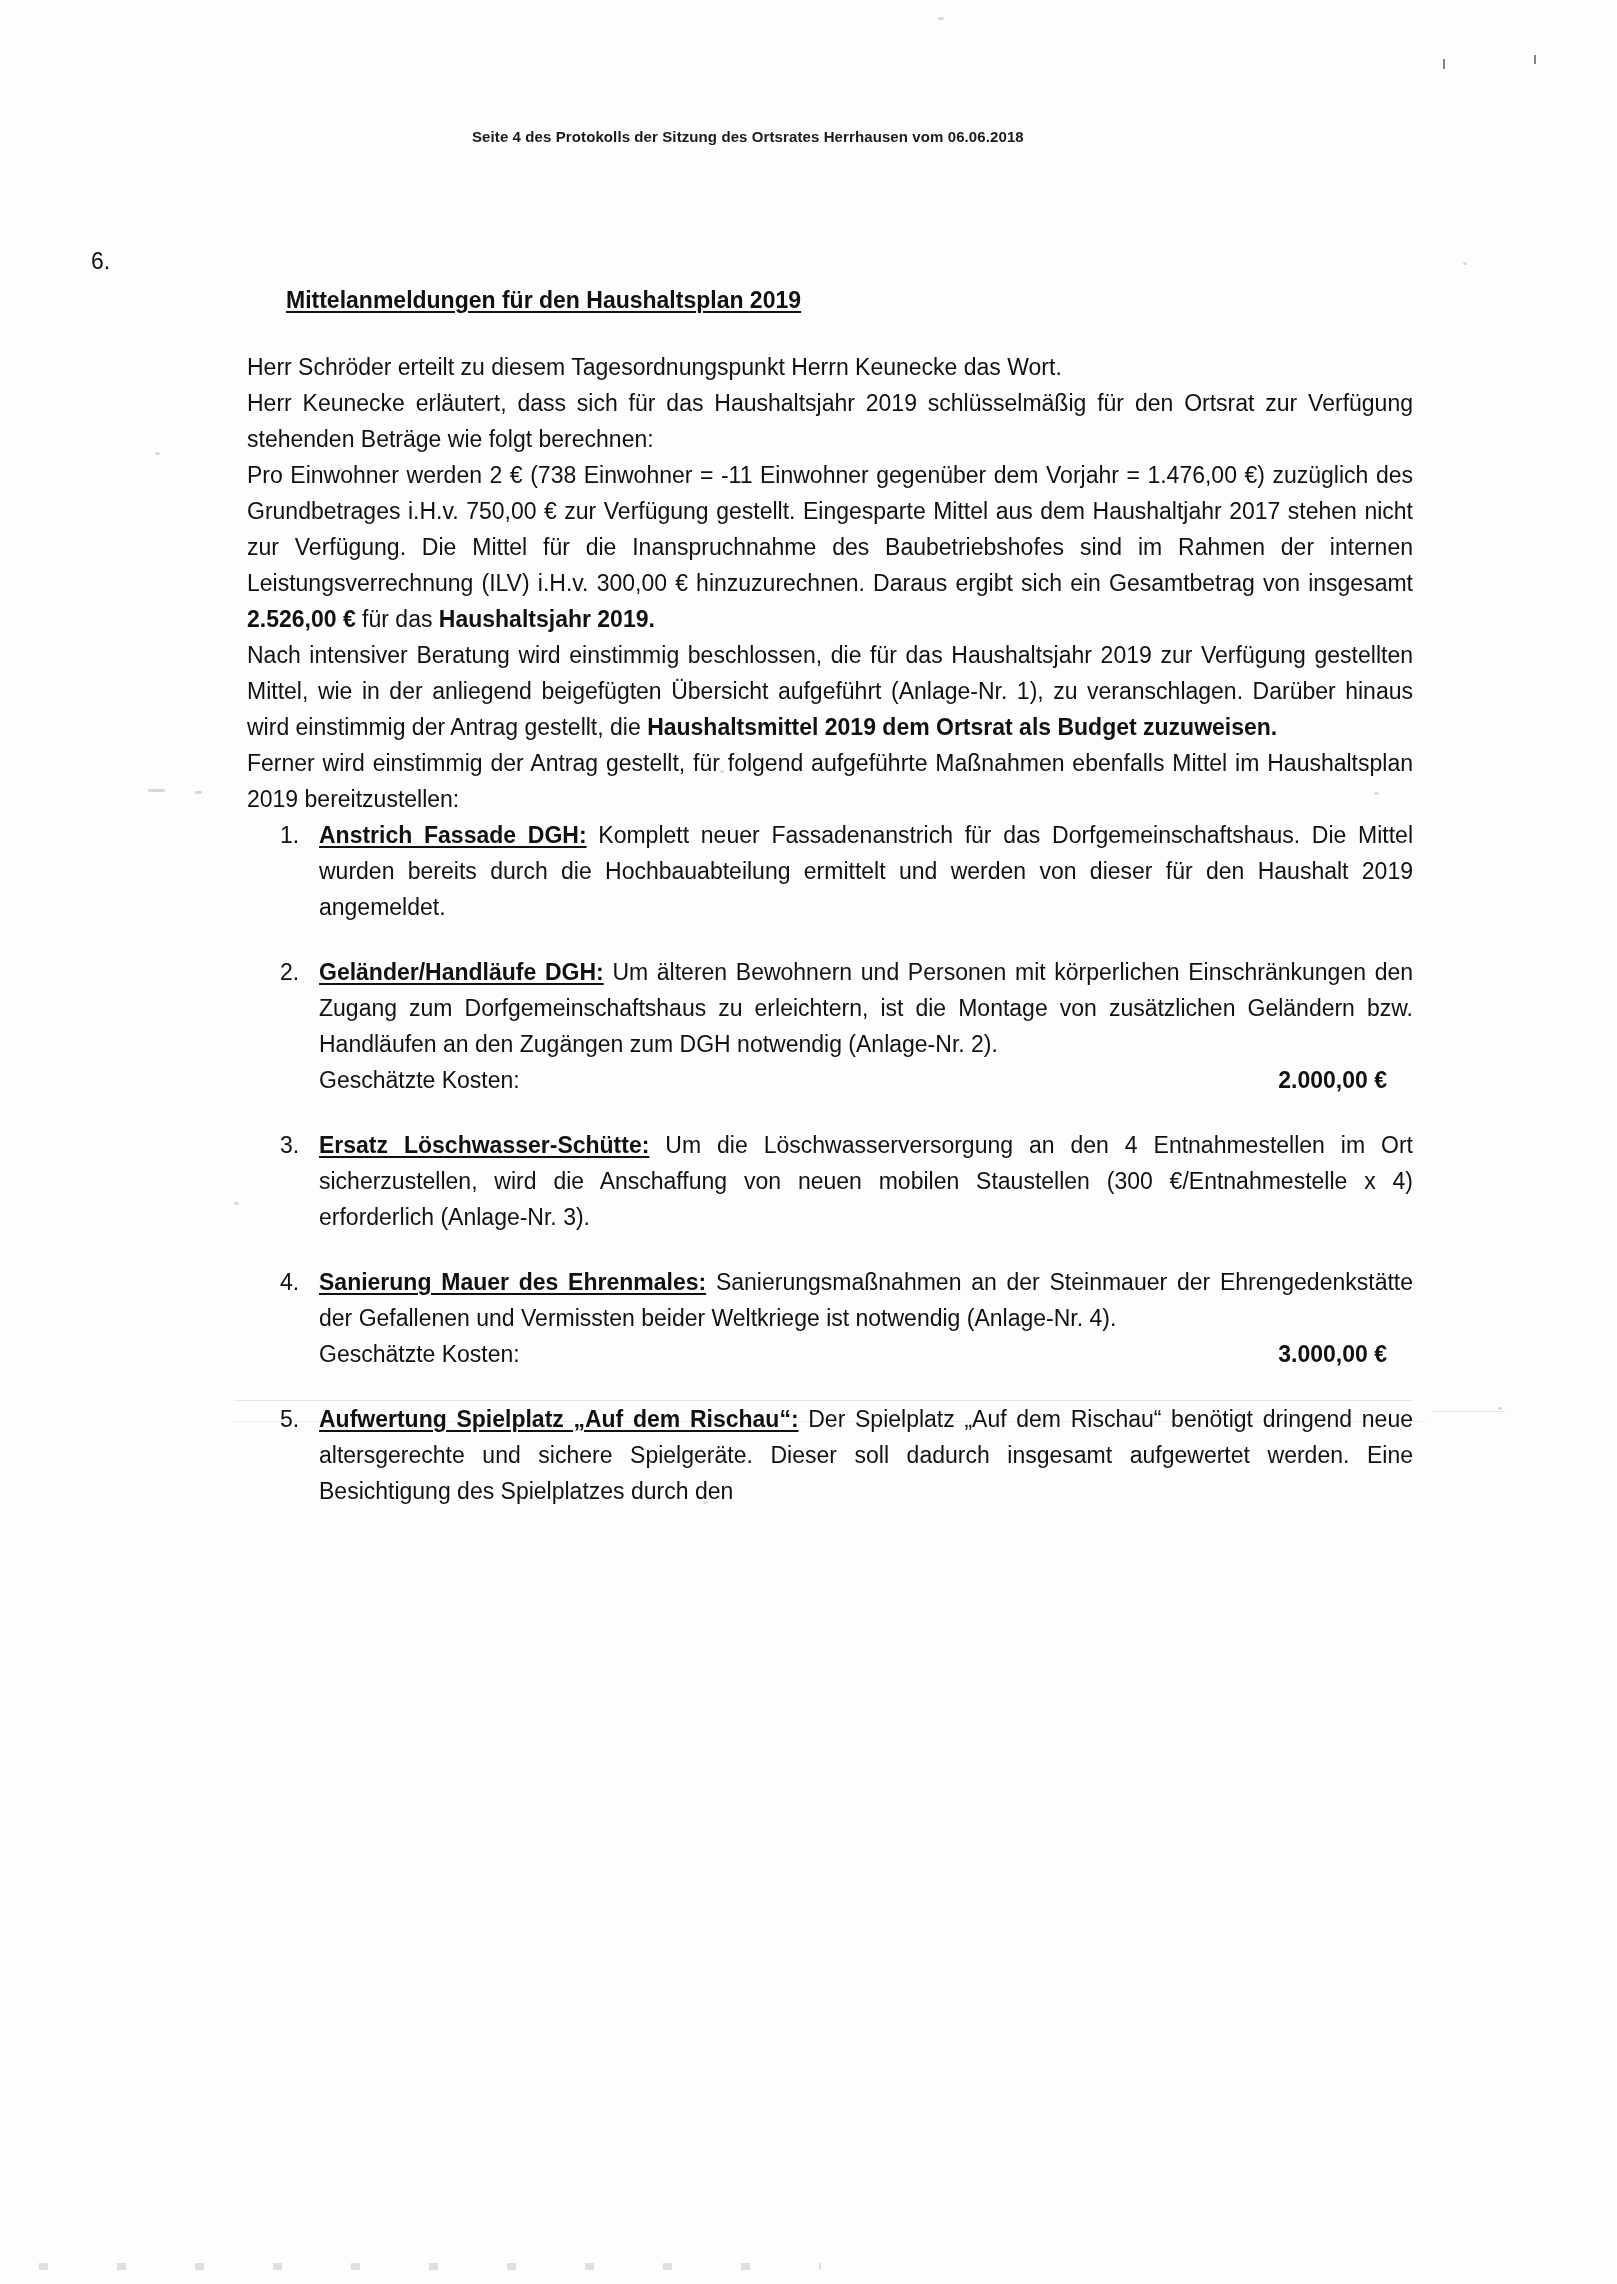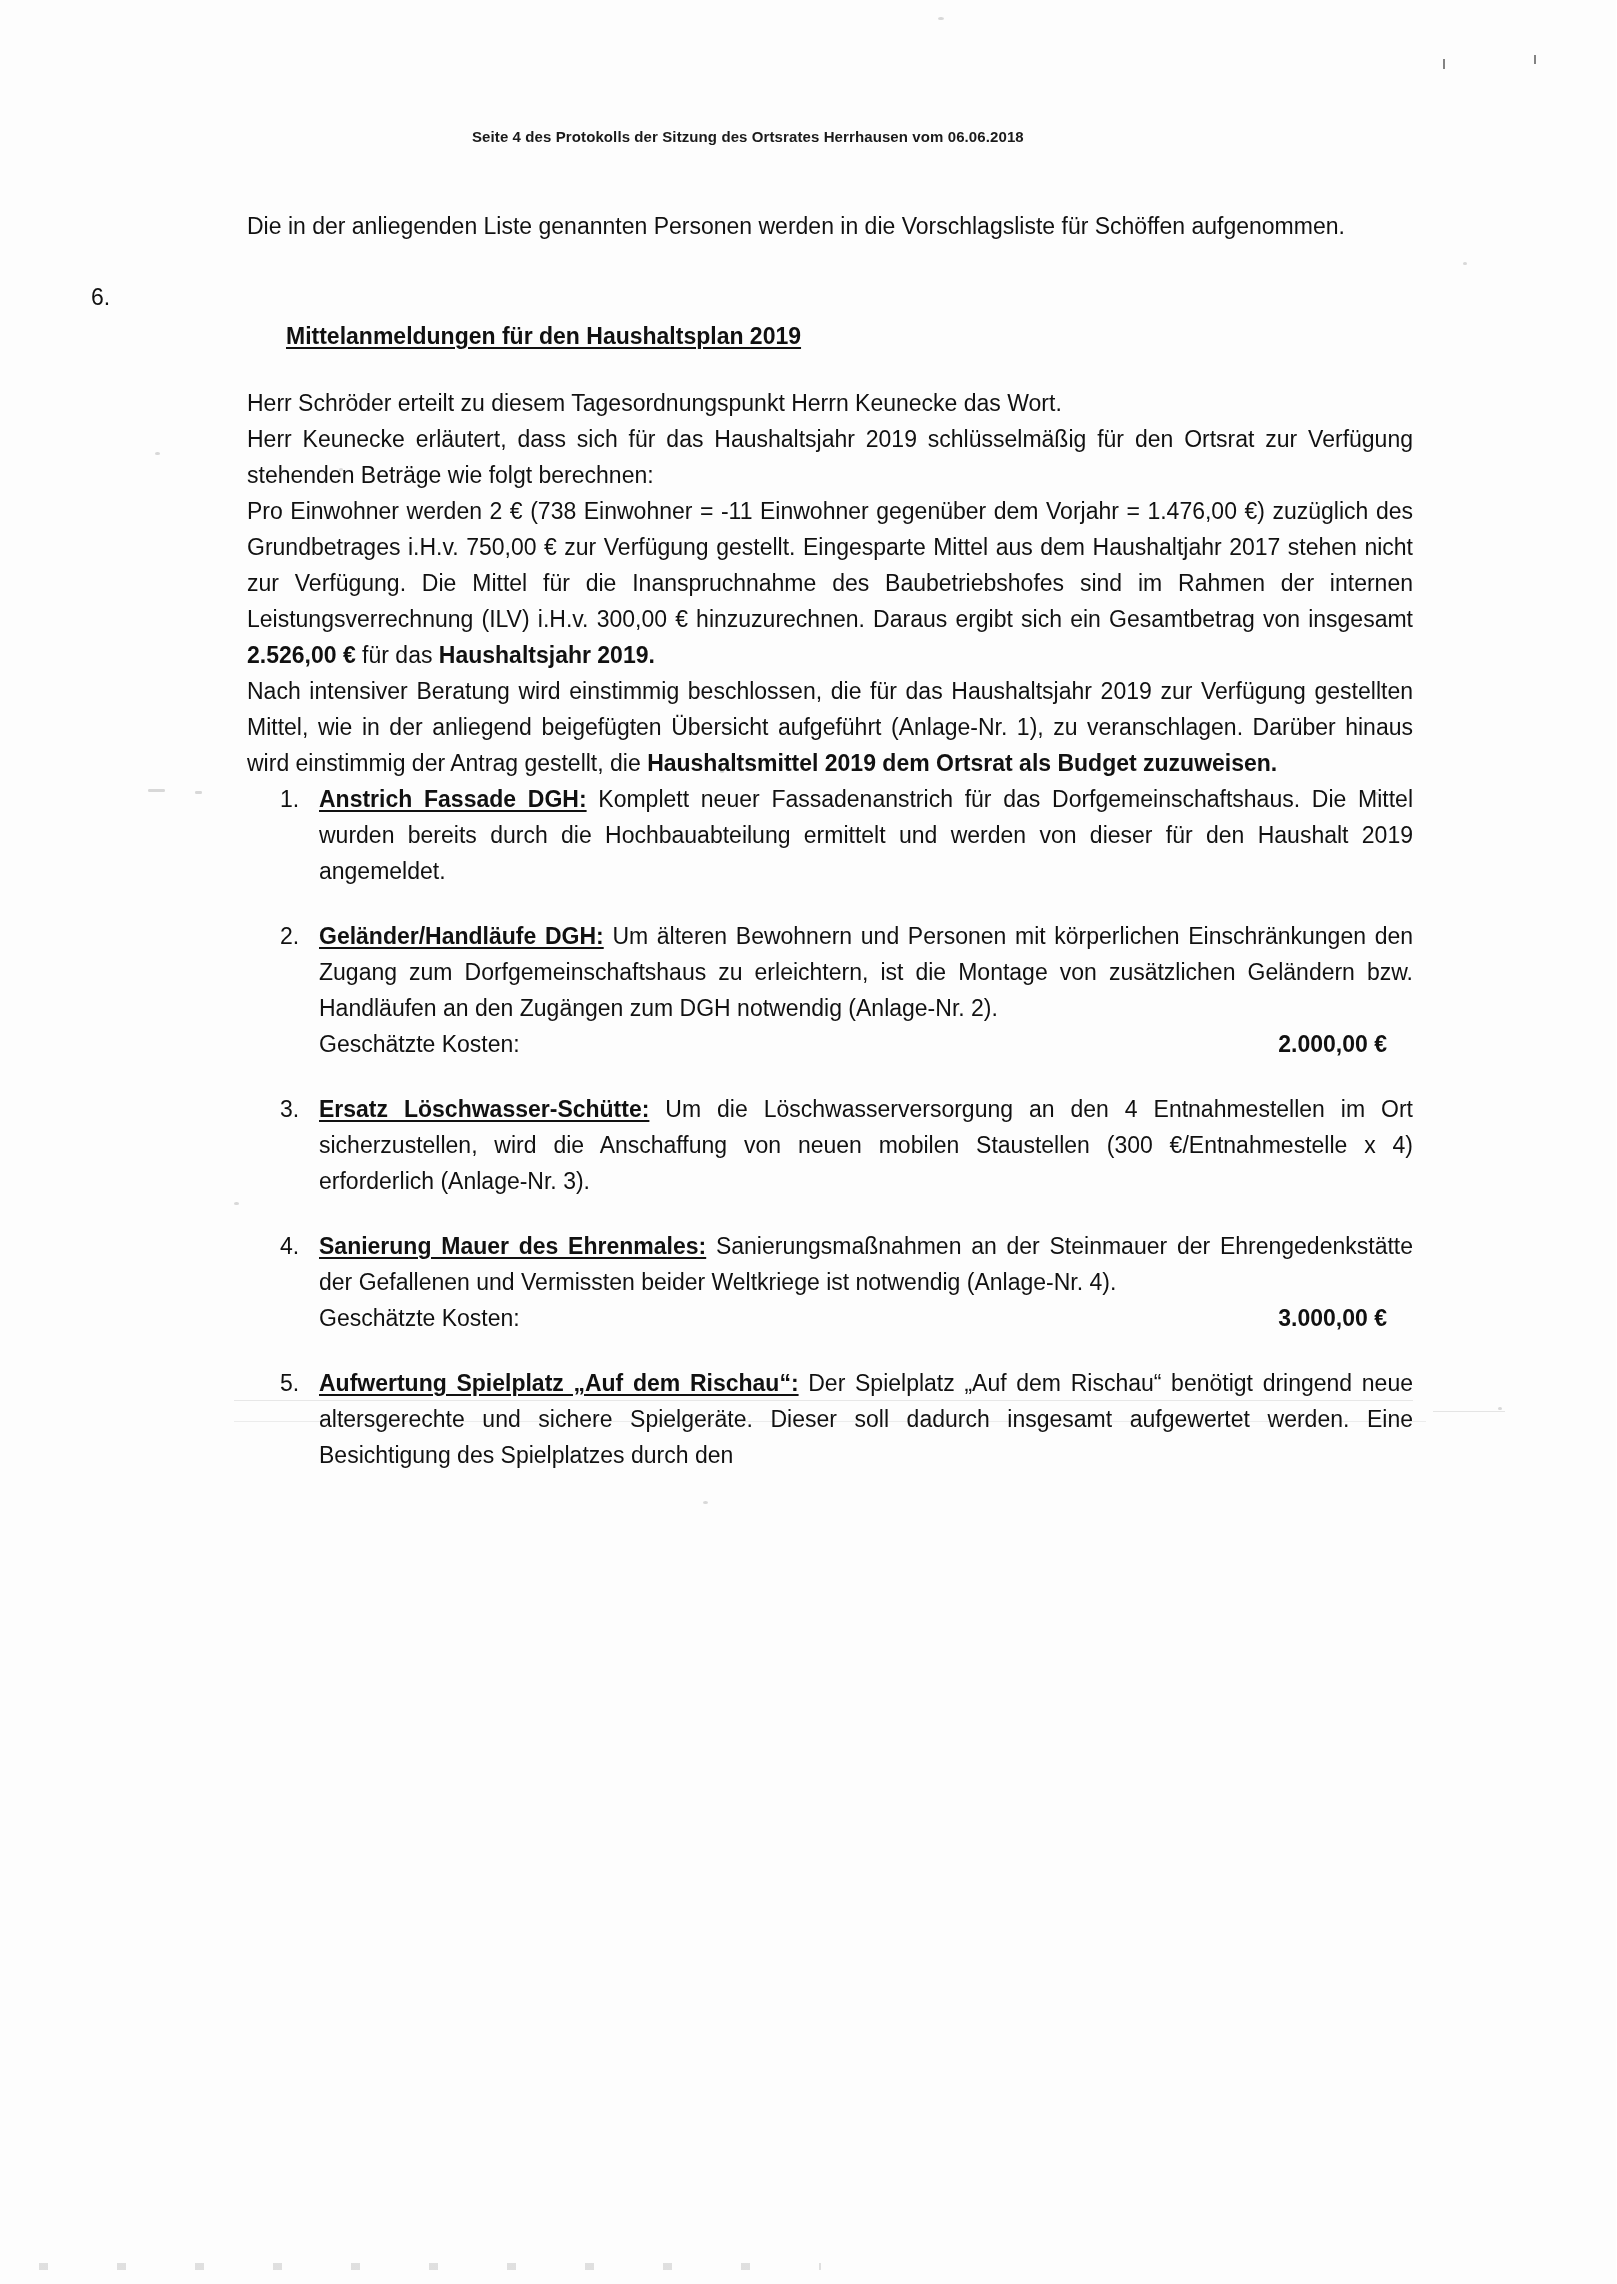"Die in der anliegenden Liste" p.body { html: <p>Die in der anliegenden Liste genannten Personen werden in die Vorschlagsliste für Schöffen aufgenommen.</p> -> none }
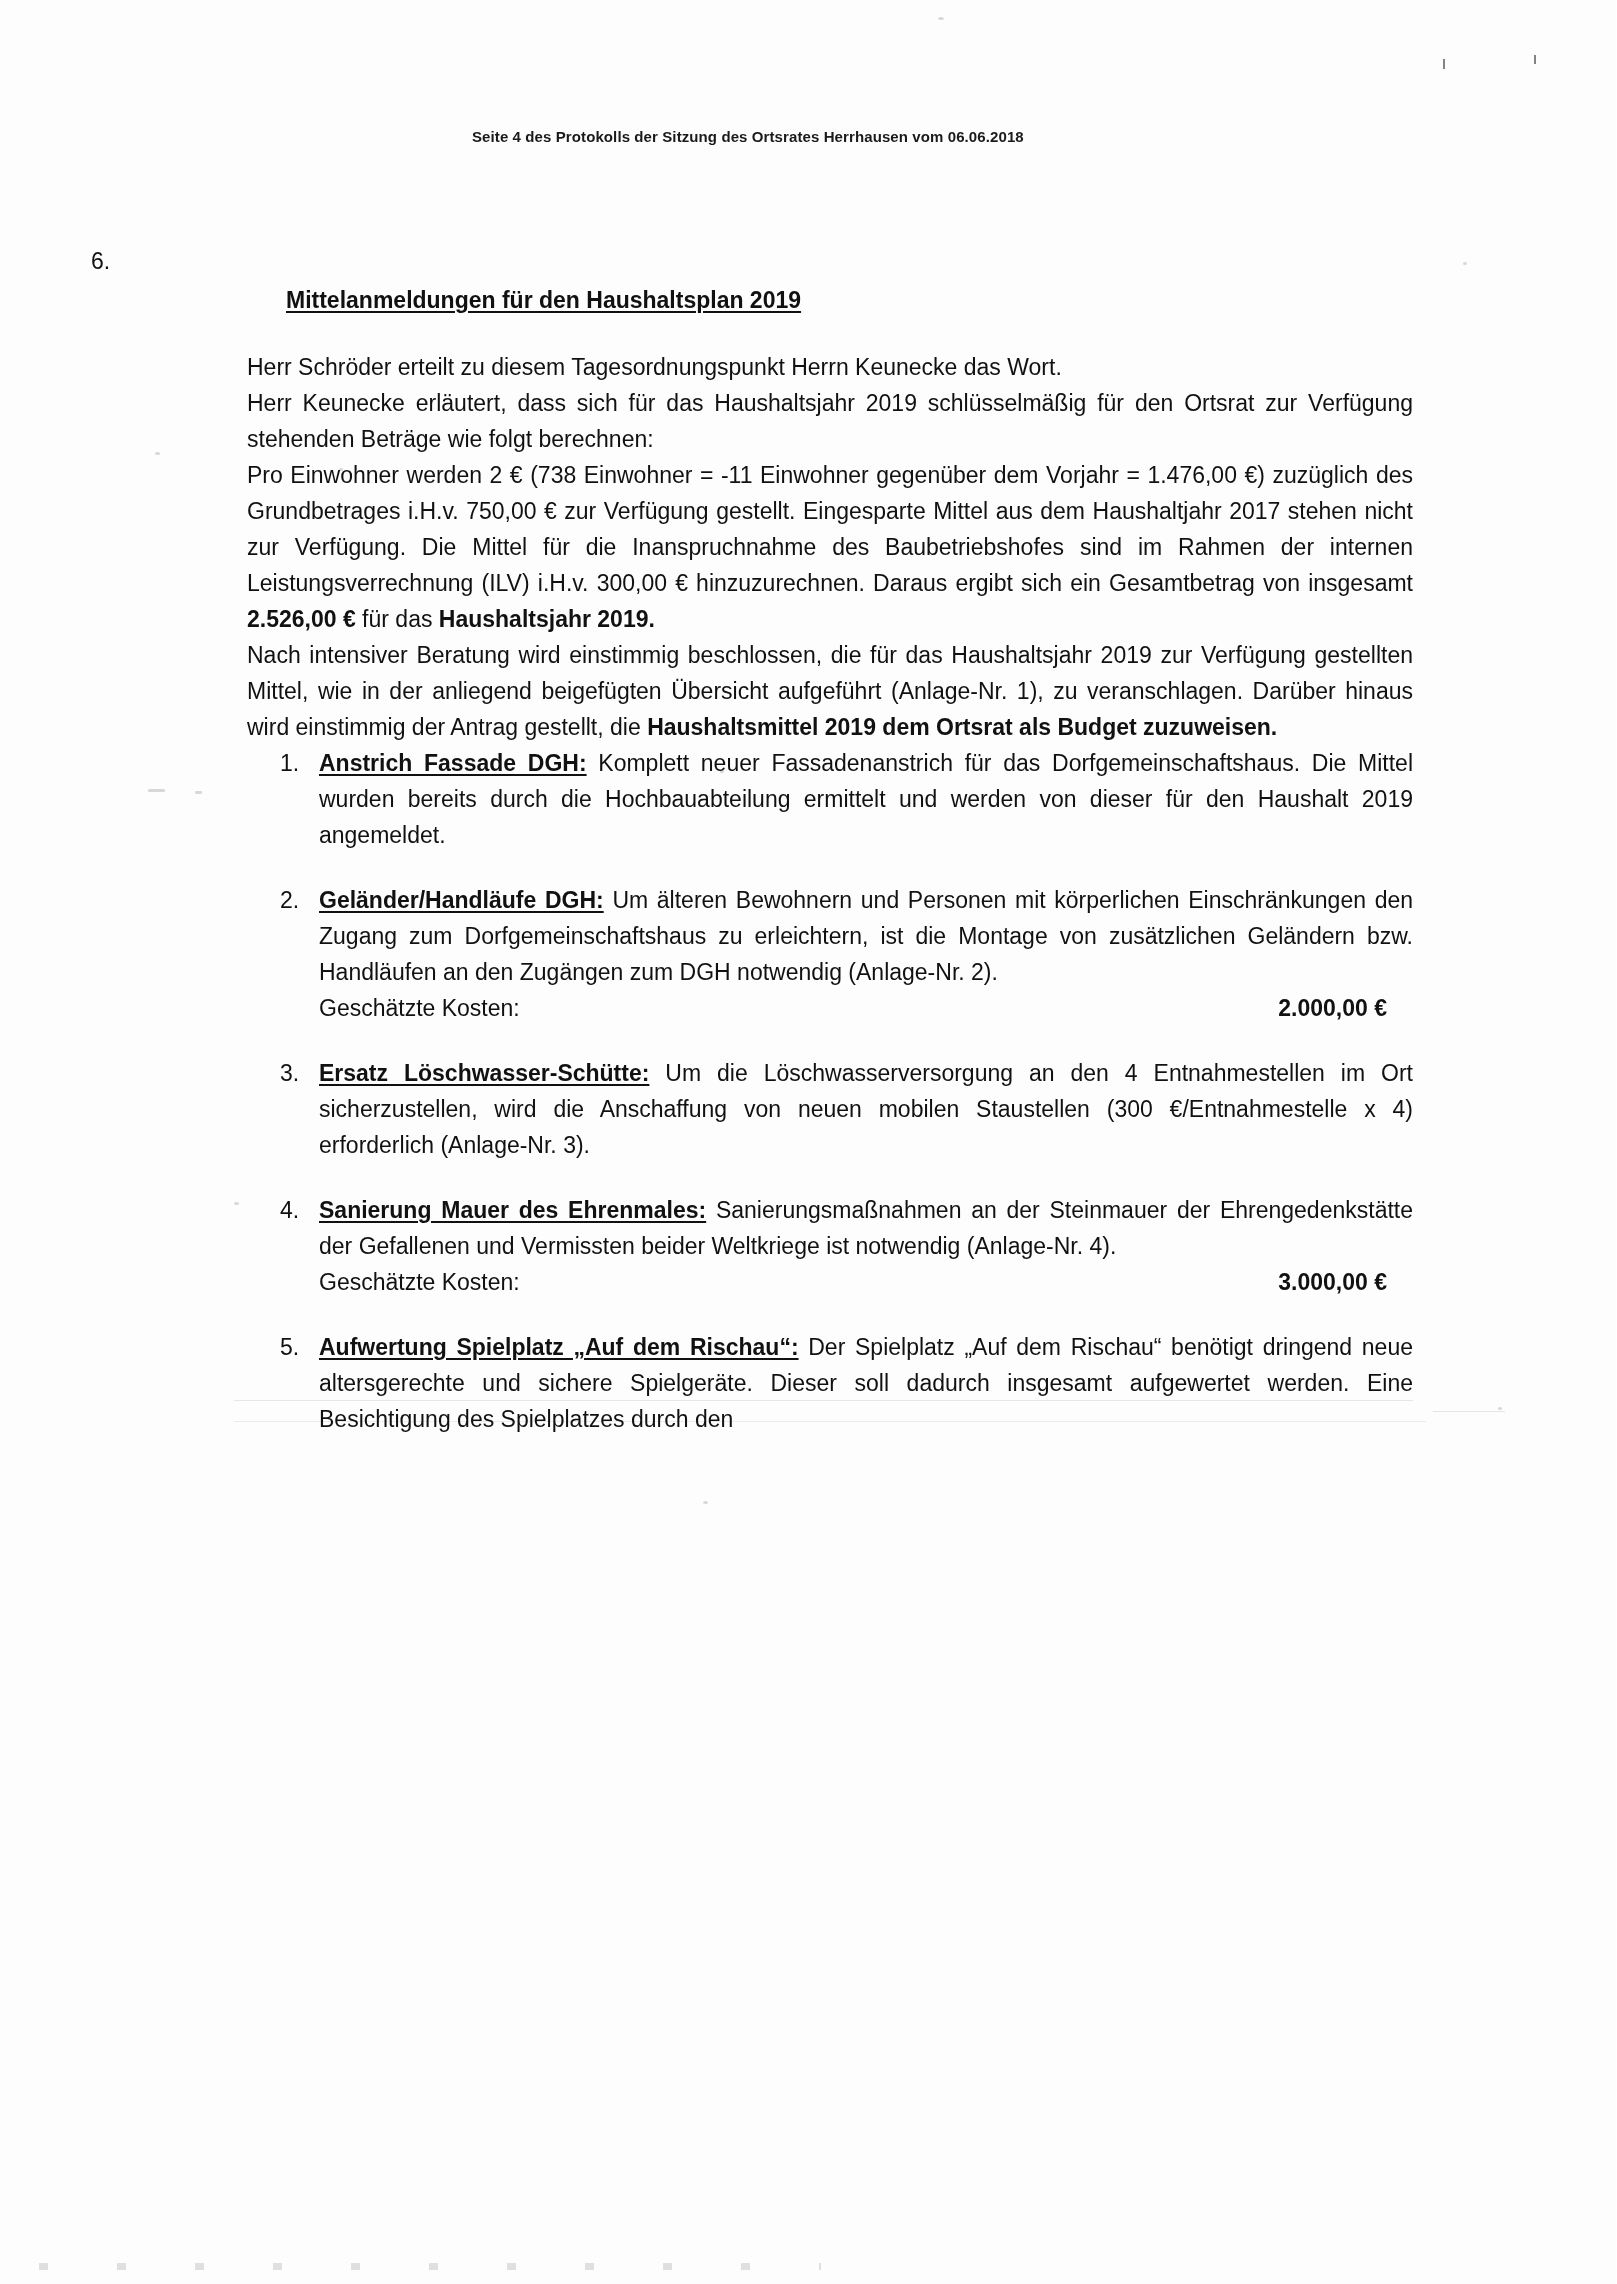"Ferner wird einstimmig der Antrag" p.body { html: none -> <p>Ferner wird einstimmig der Antrag gestellt, für folgend aufgeführte Maßnahmen ebenfalls Mittel im Haushaltsplan 2019 bereitzustellen:</p> }
